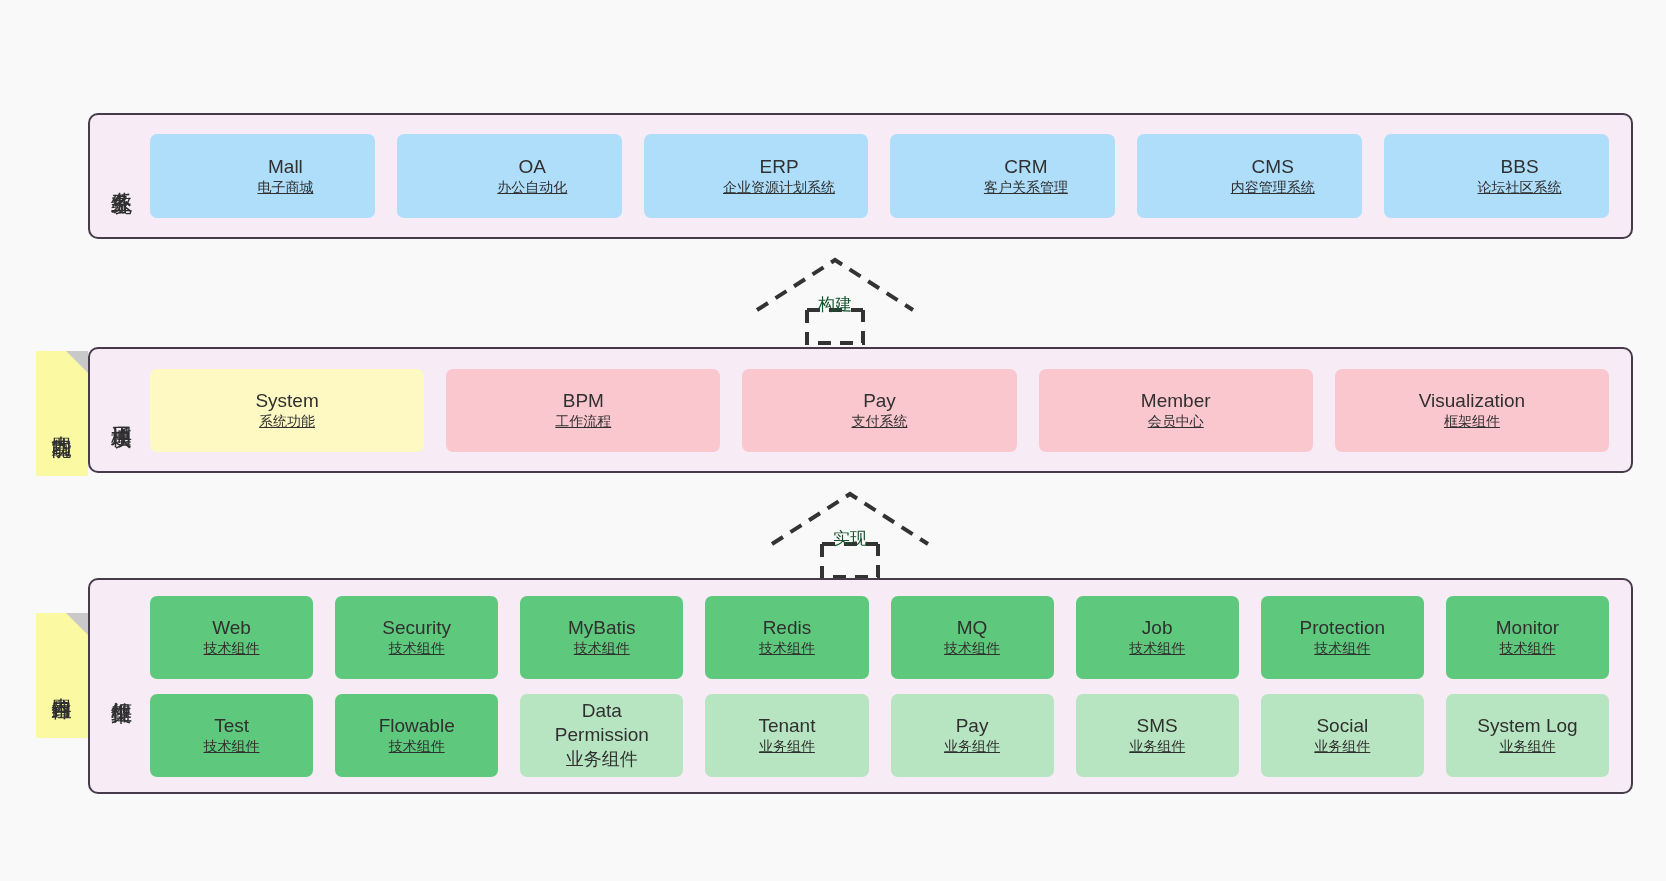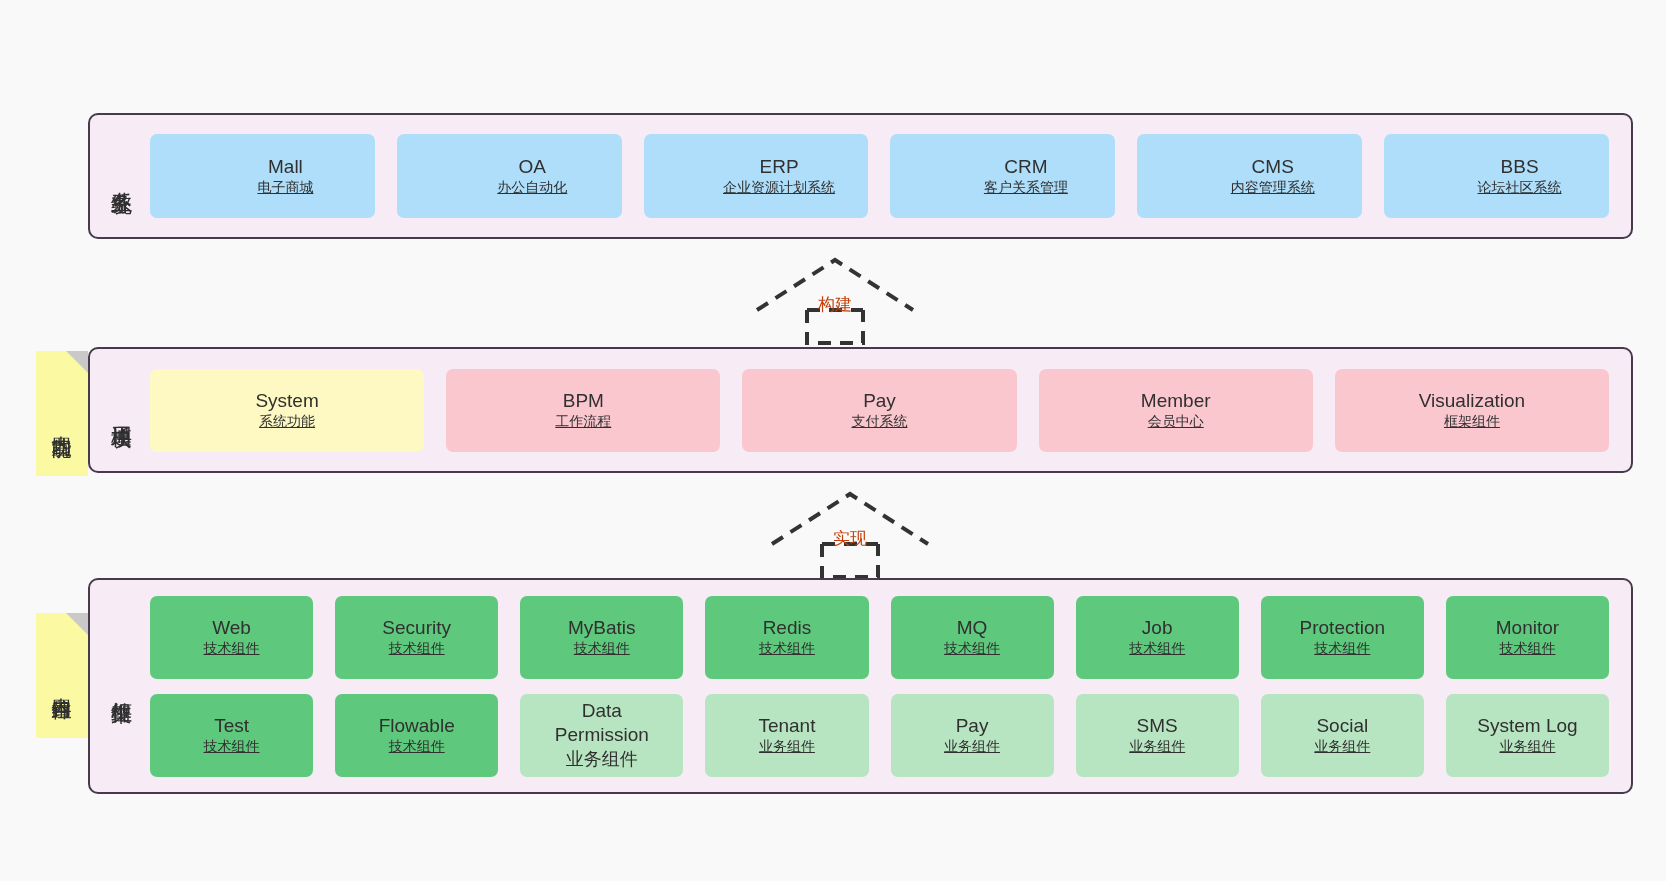"构建" .arrow .arrow-label { color: #c2410c -> #14532d }
